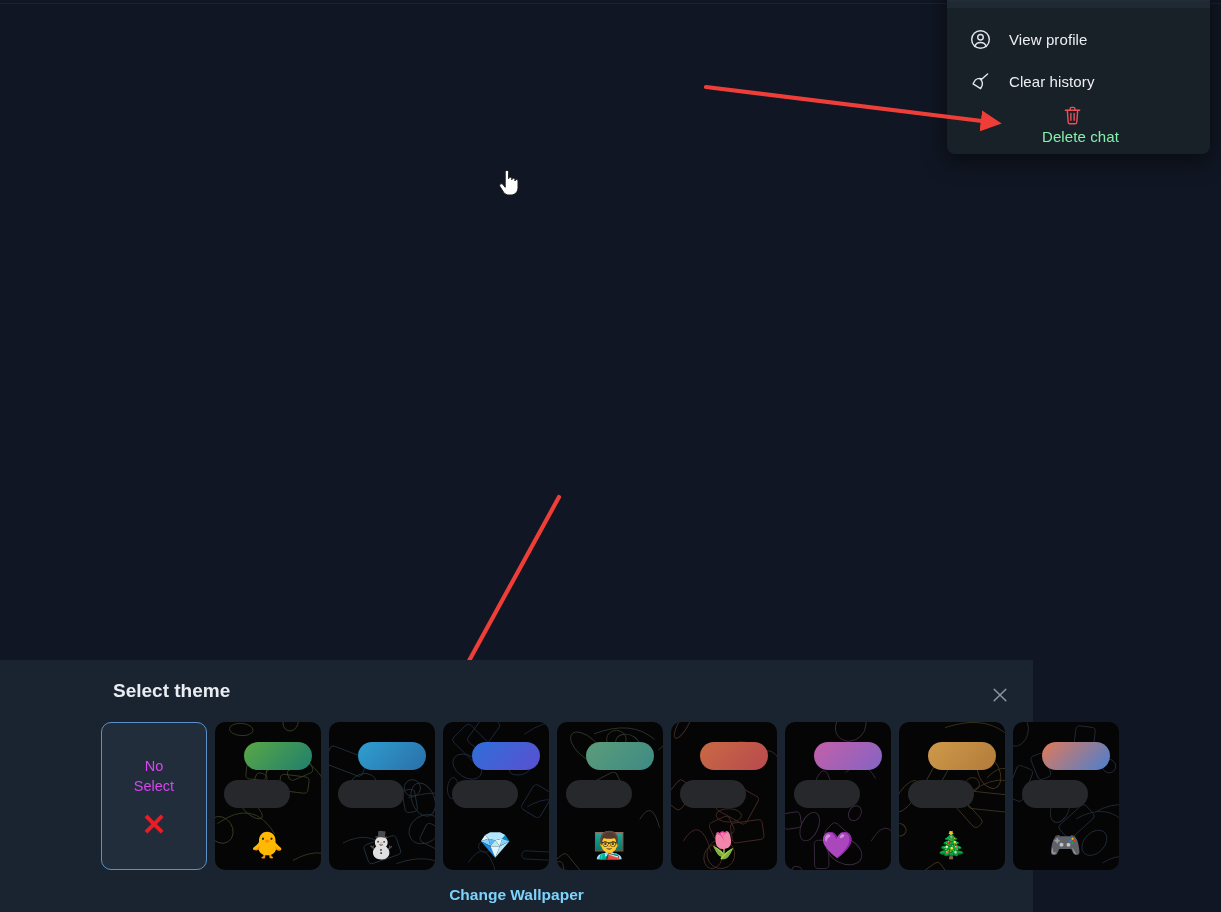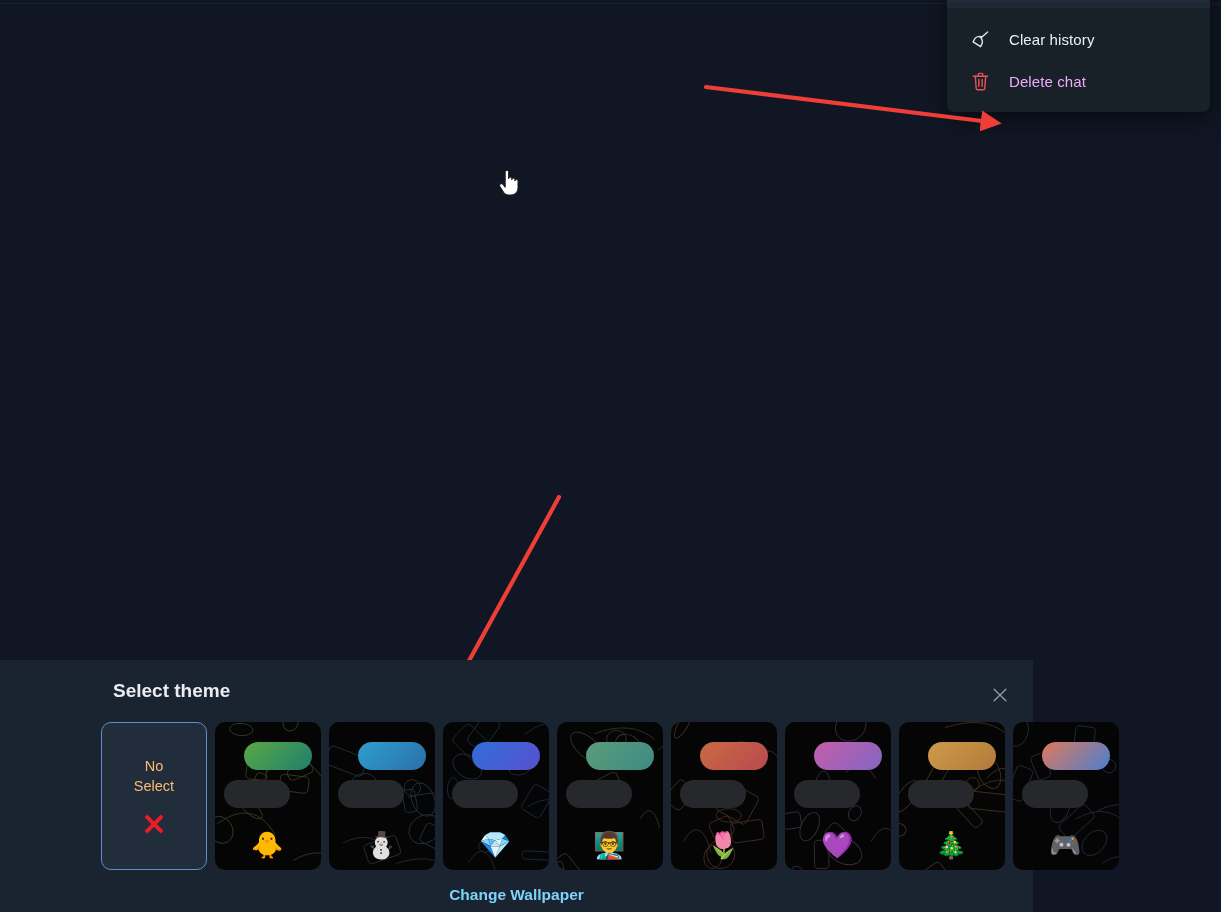"View profile" div.menu-item { html: none -> <div> <span> <svg> <circle></circle> <circle></circle> <path></path> </svg> </span> <span>View profile</span> </div> }
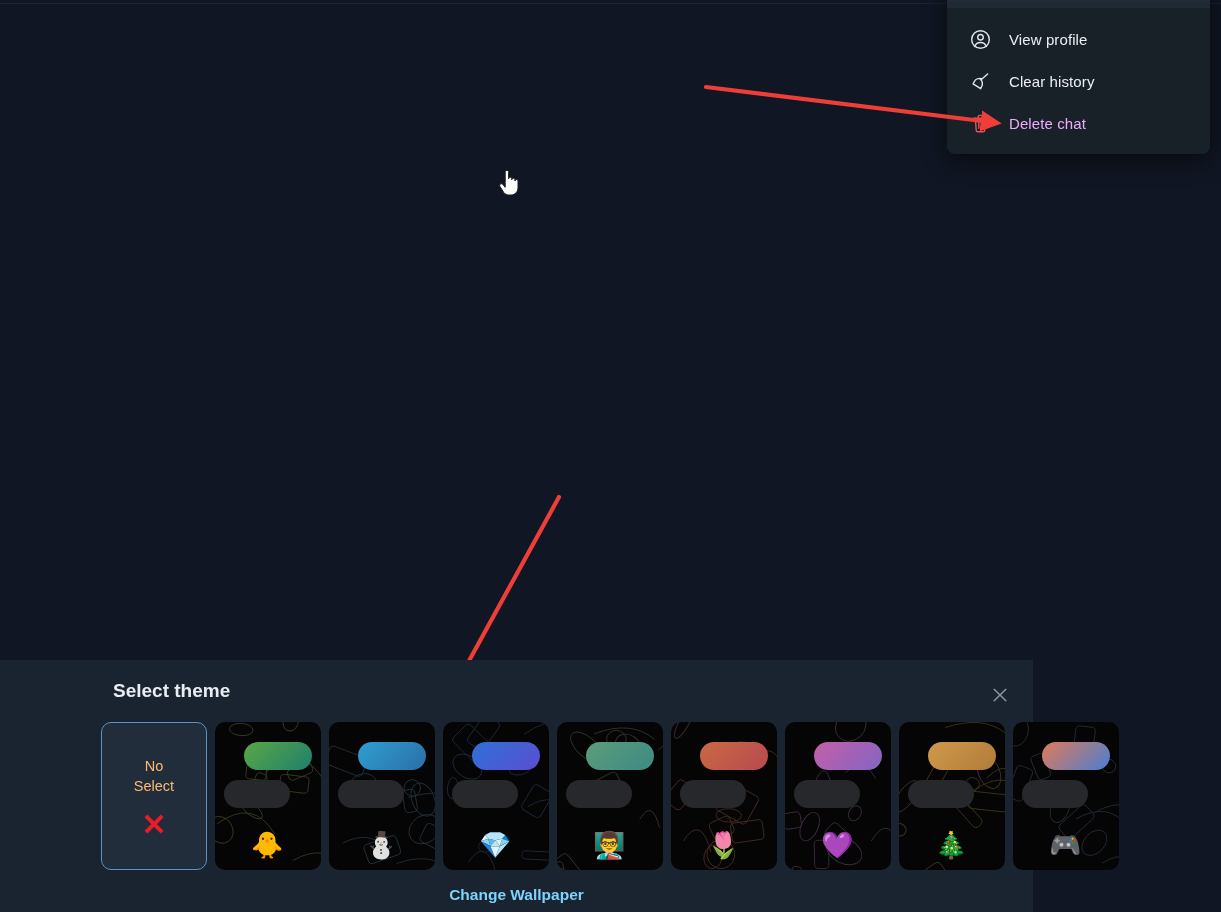"Delete chat" .menu-item.danger { color: #f0abfc -> #86efac; flex-direction: none -> column }
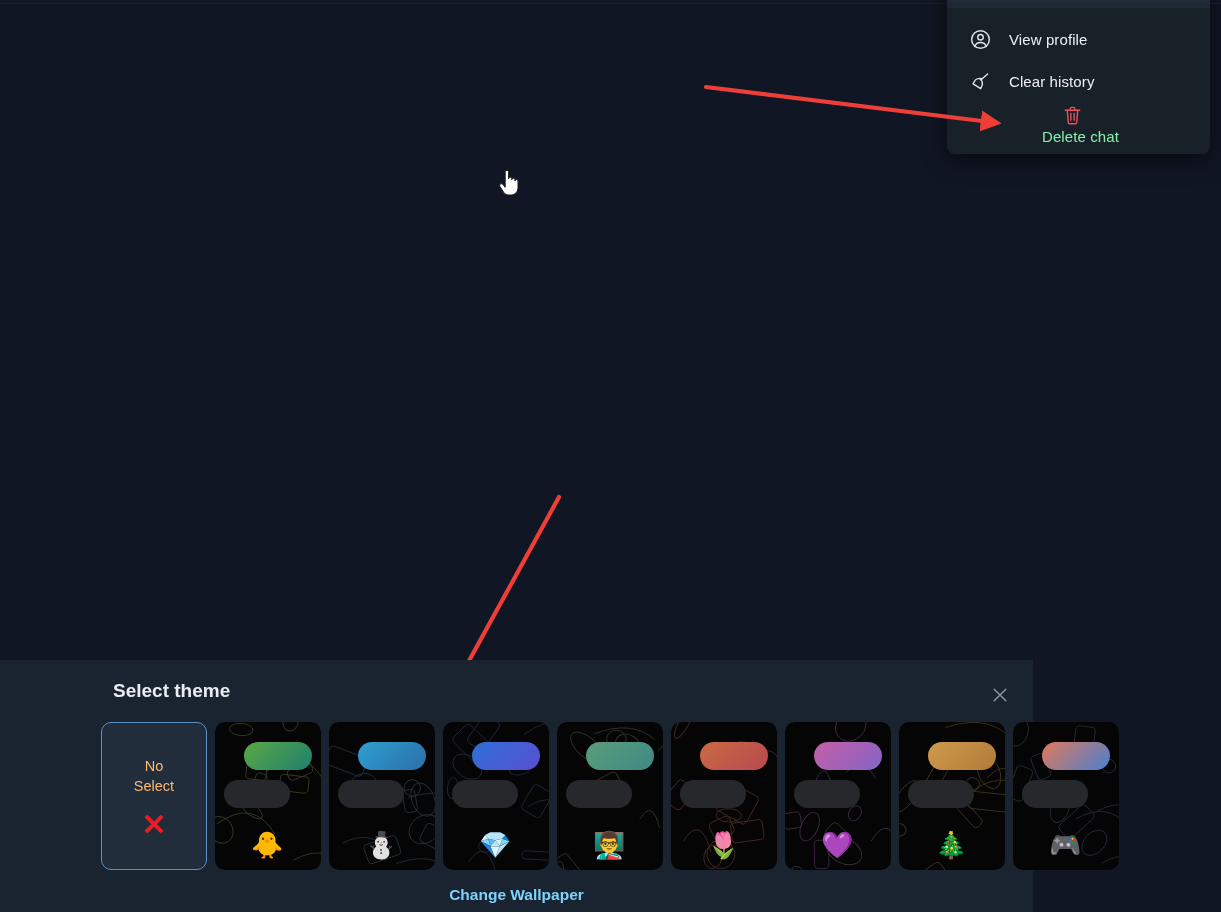"No" .no-theme-label { color: #fdba74 -> #d946ef }
